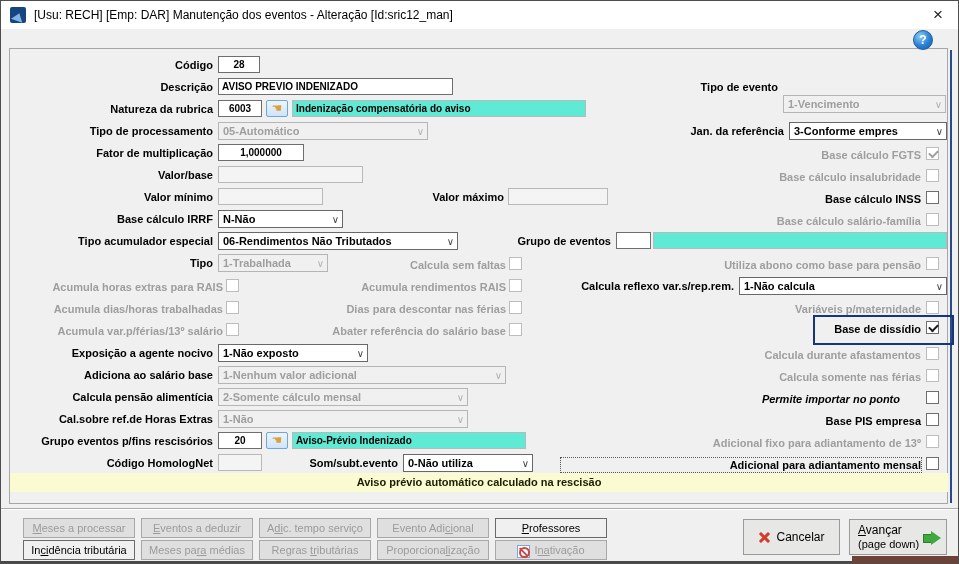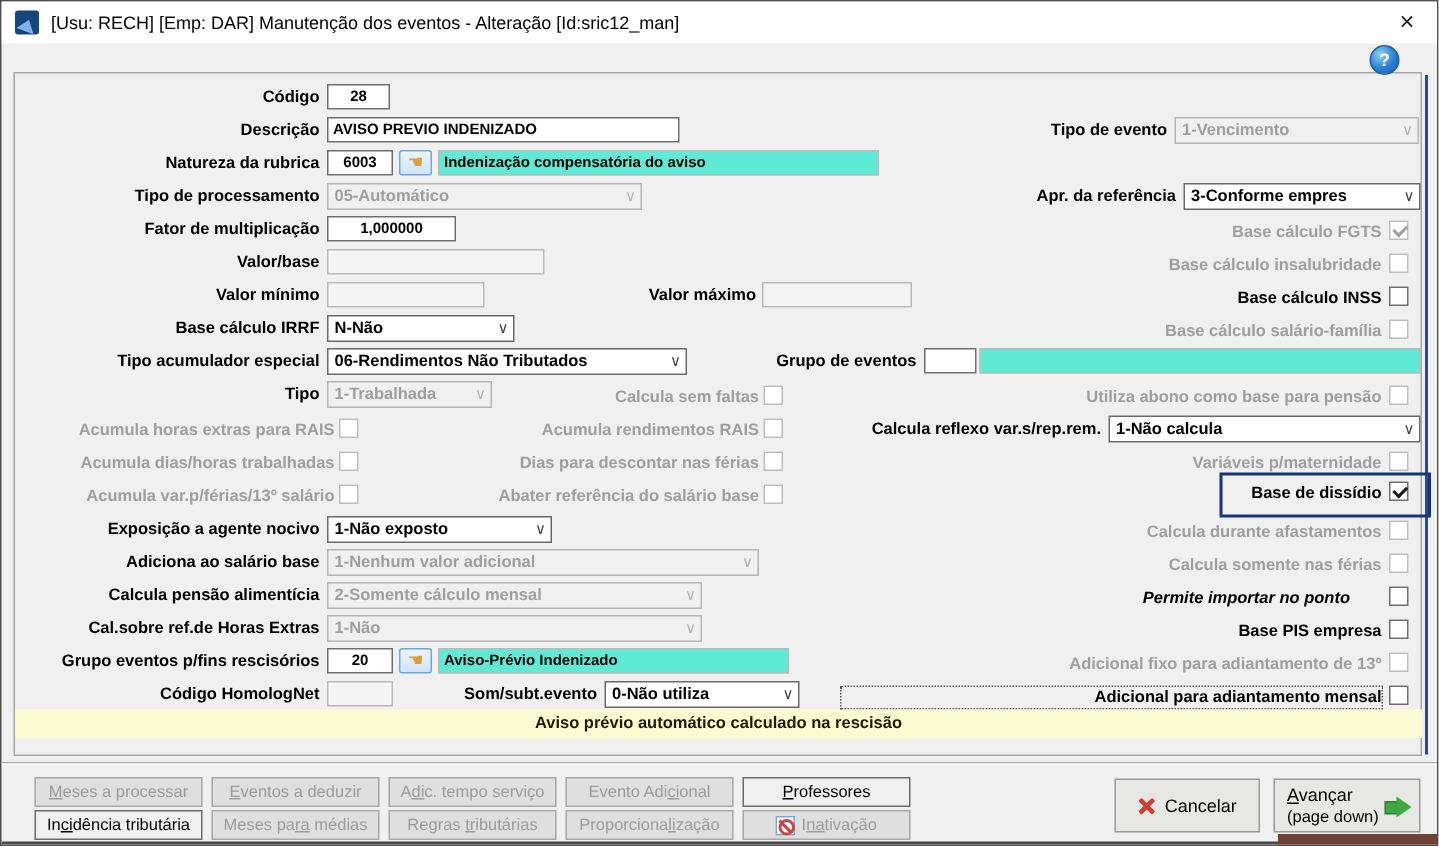"1-Vencimento" div.combo { top: 77px -> 94px }
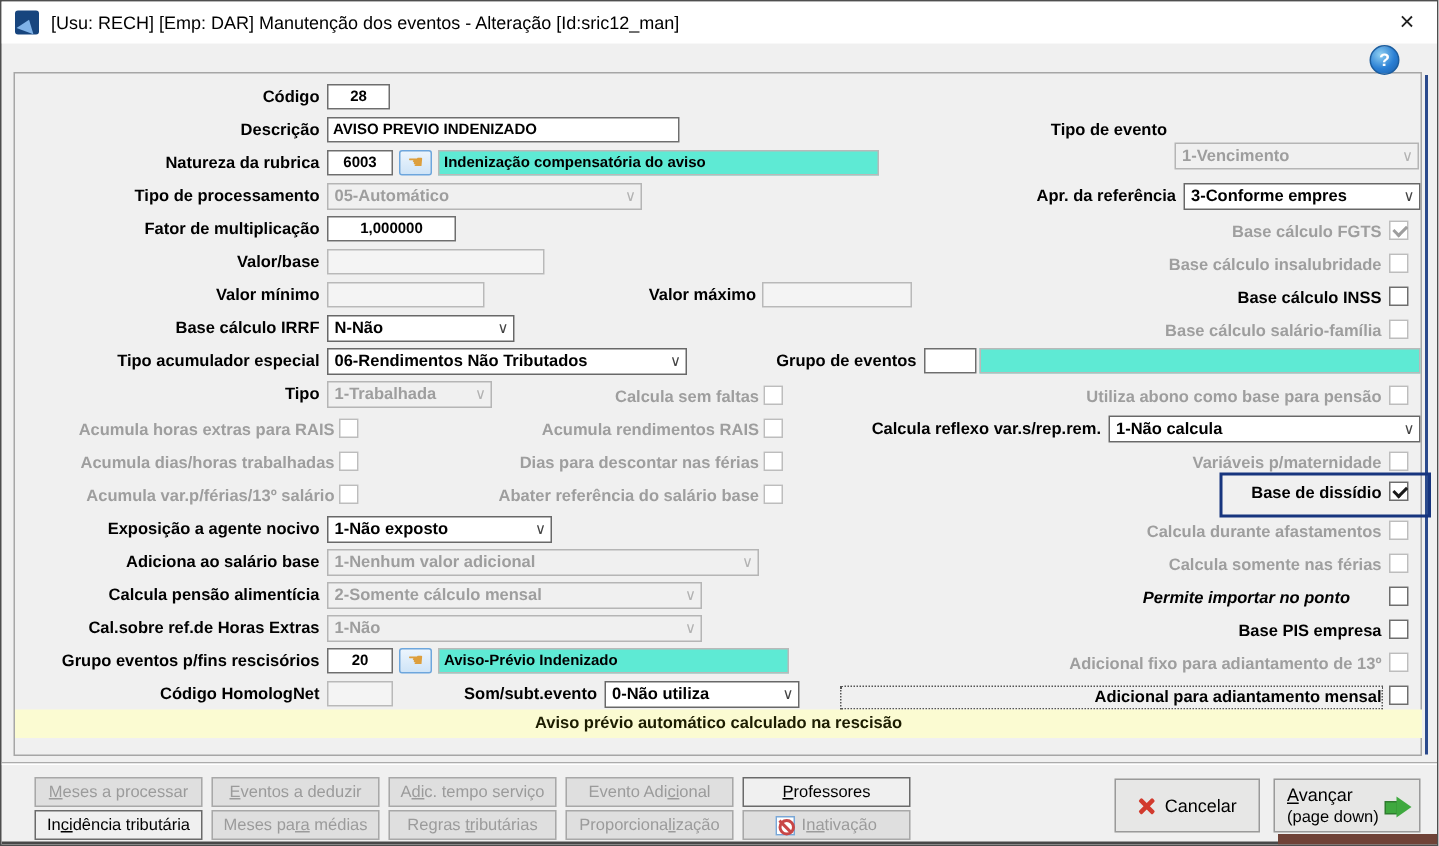"Apr. da referência" div.lbl { text: Apr -> Jan }
